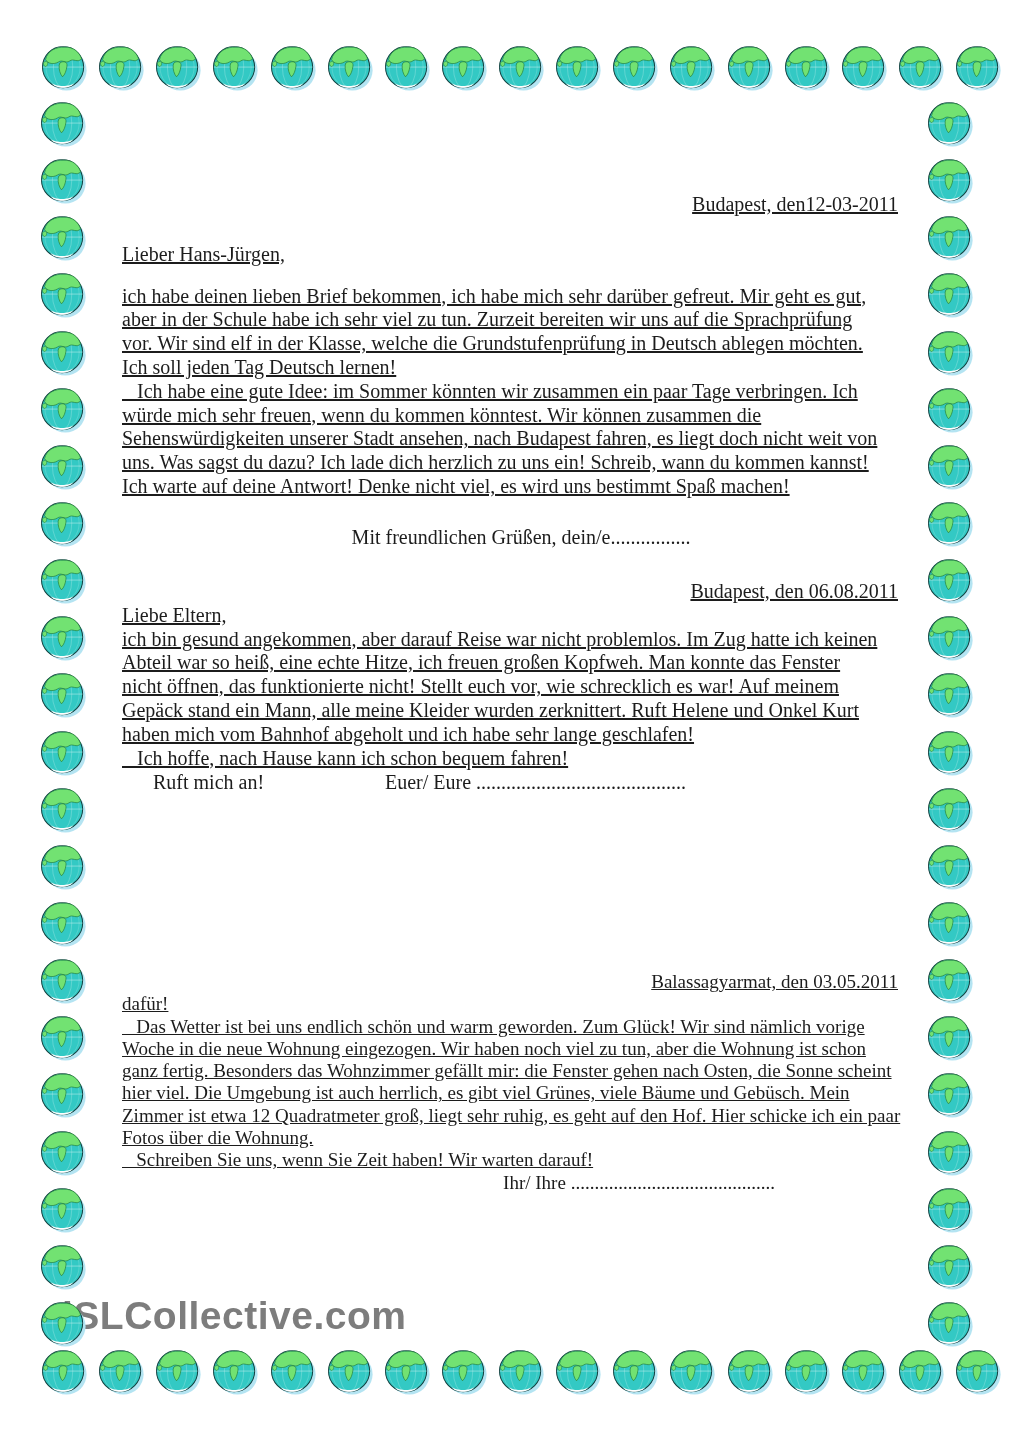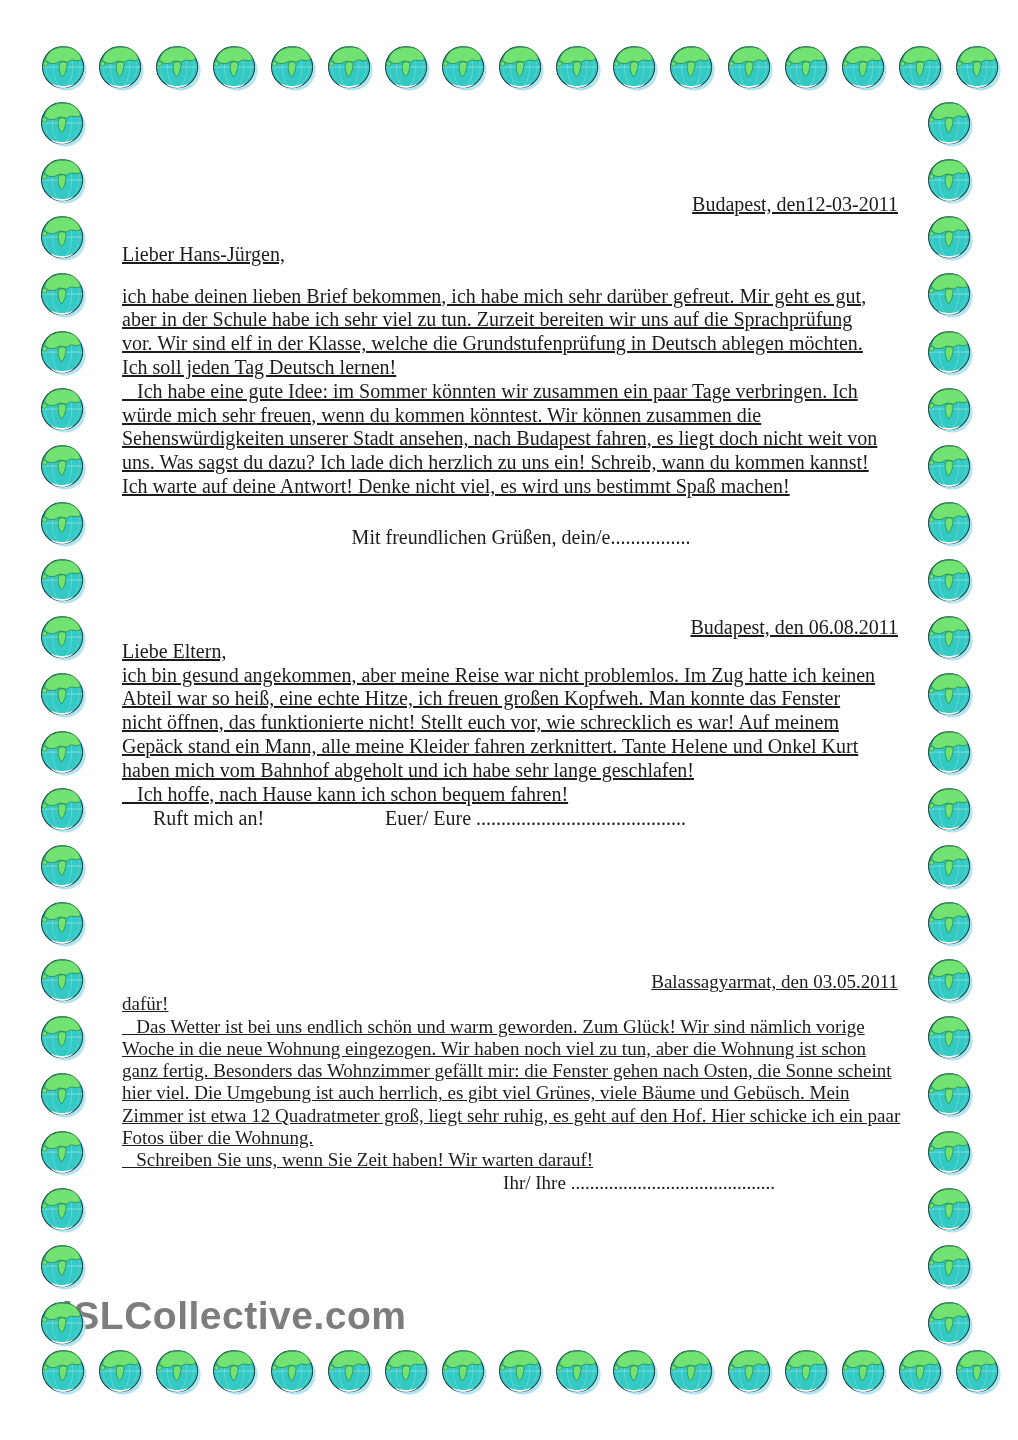"Budapest, den 06.08.2011" #letter-2 { top: 616px -> 580px }
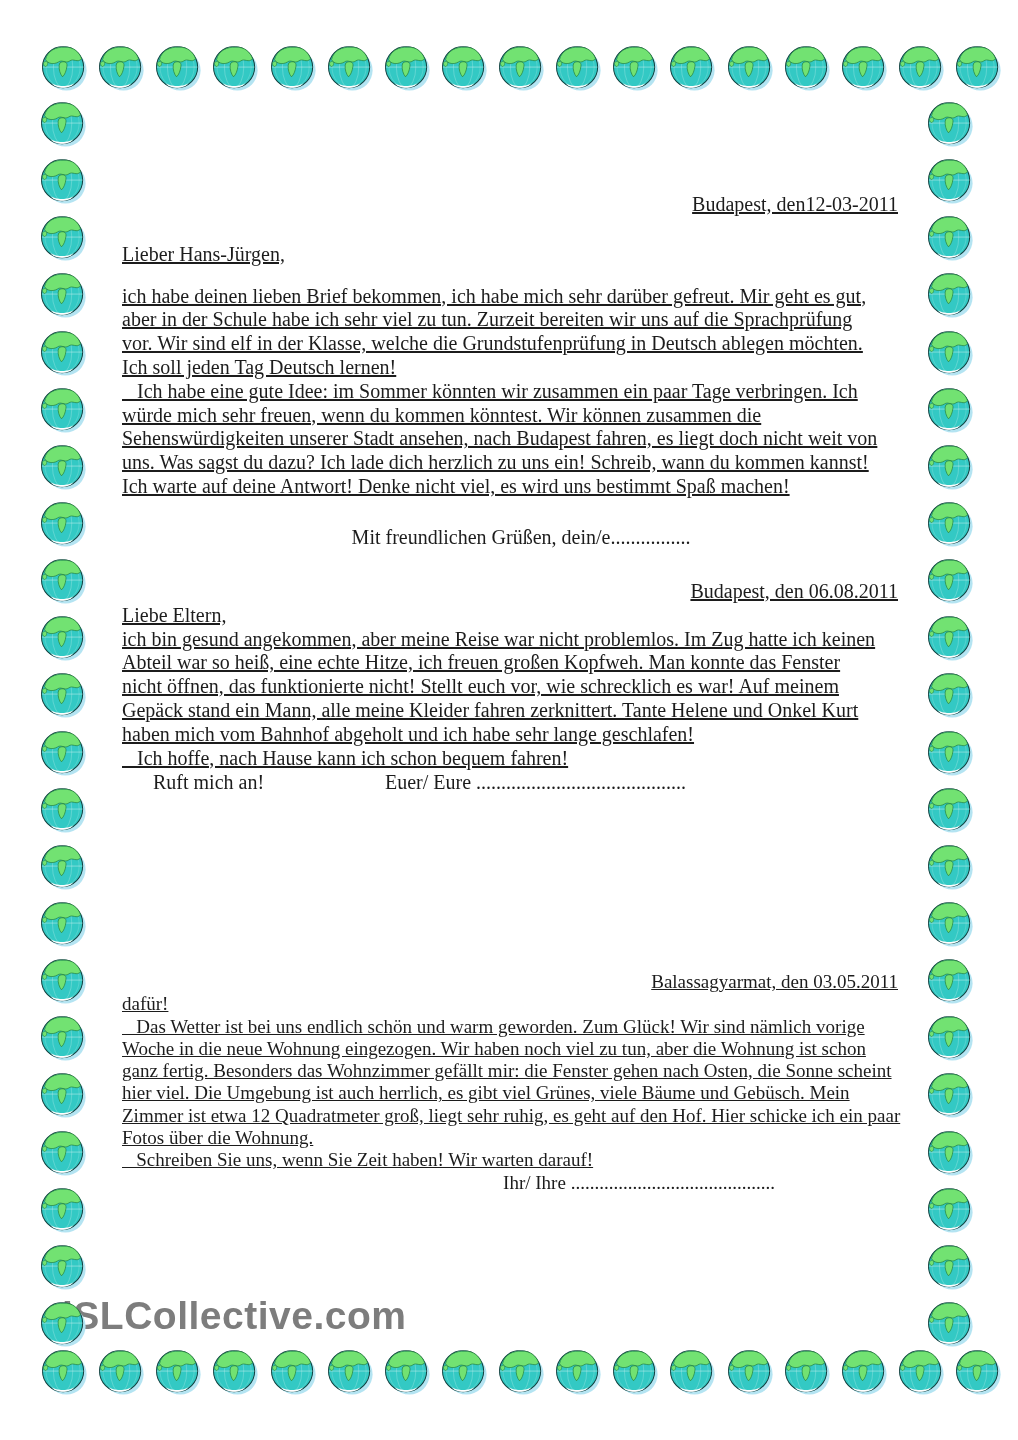"ich bin gesund angekommen, aber" div.line { text: meine -> darauf }
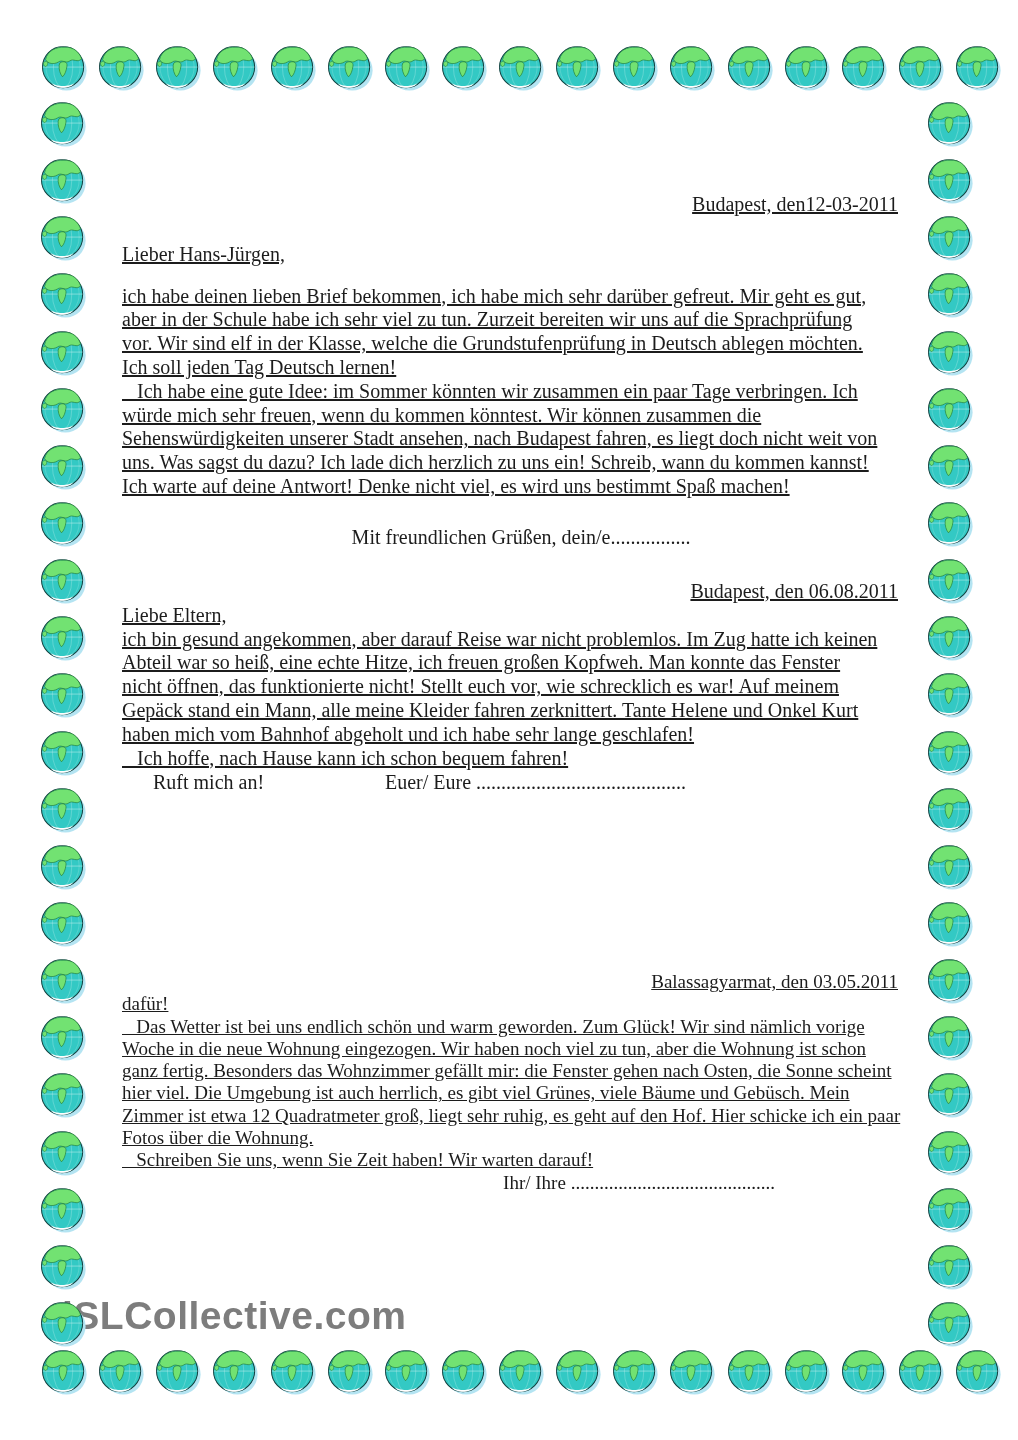"Gepäck stand ein Mann, alle" div.line { text: fahren zerknittert. Tante -> wurden zerknittert. Ruft }
